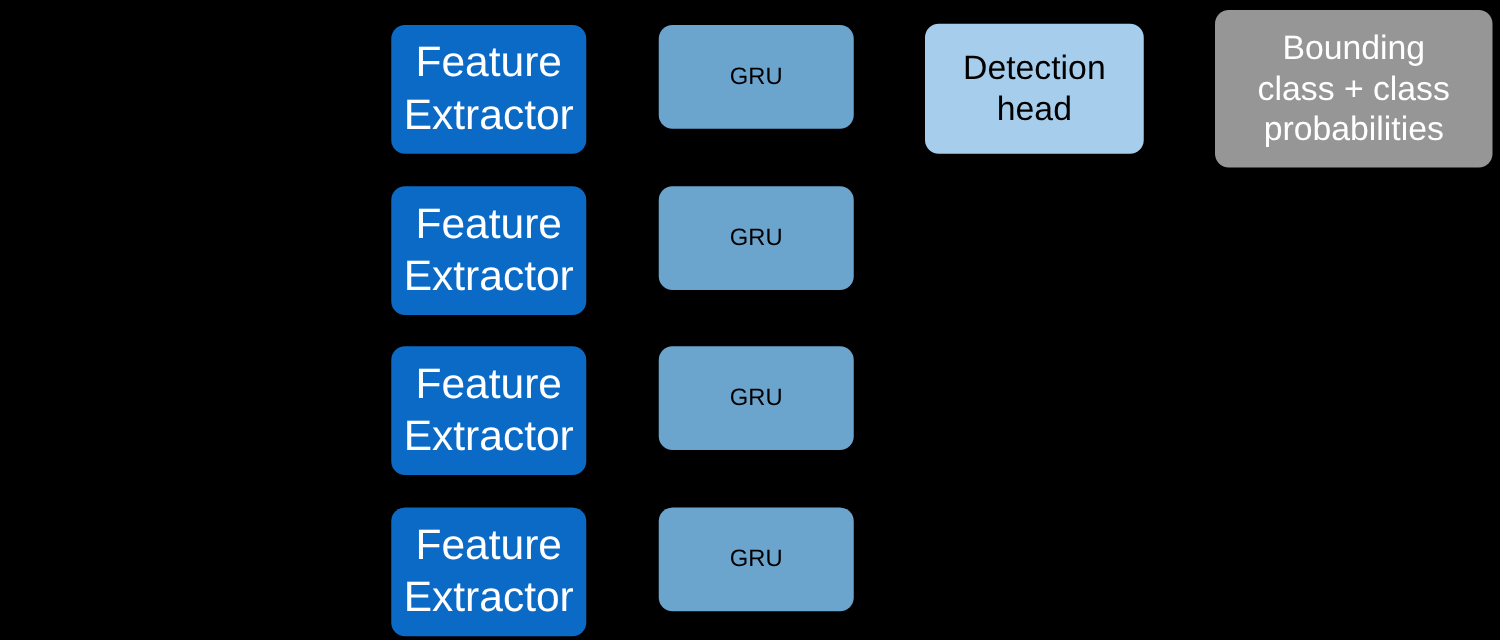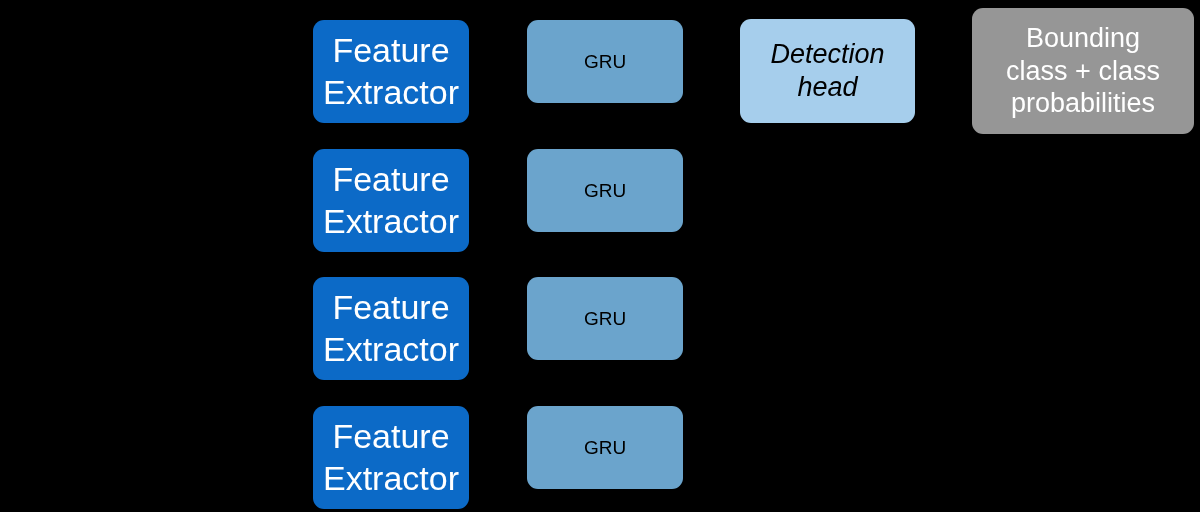"Detection" .node-detection-head { font-style: italic -> none }
